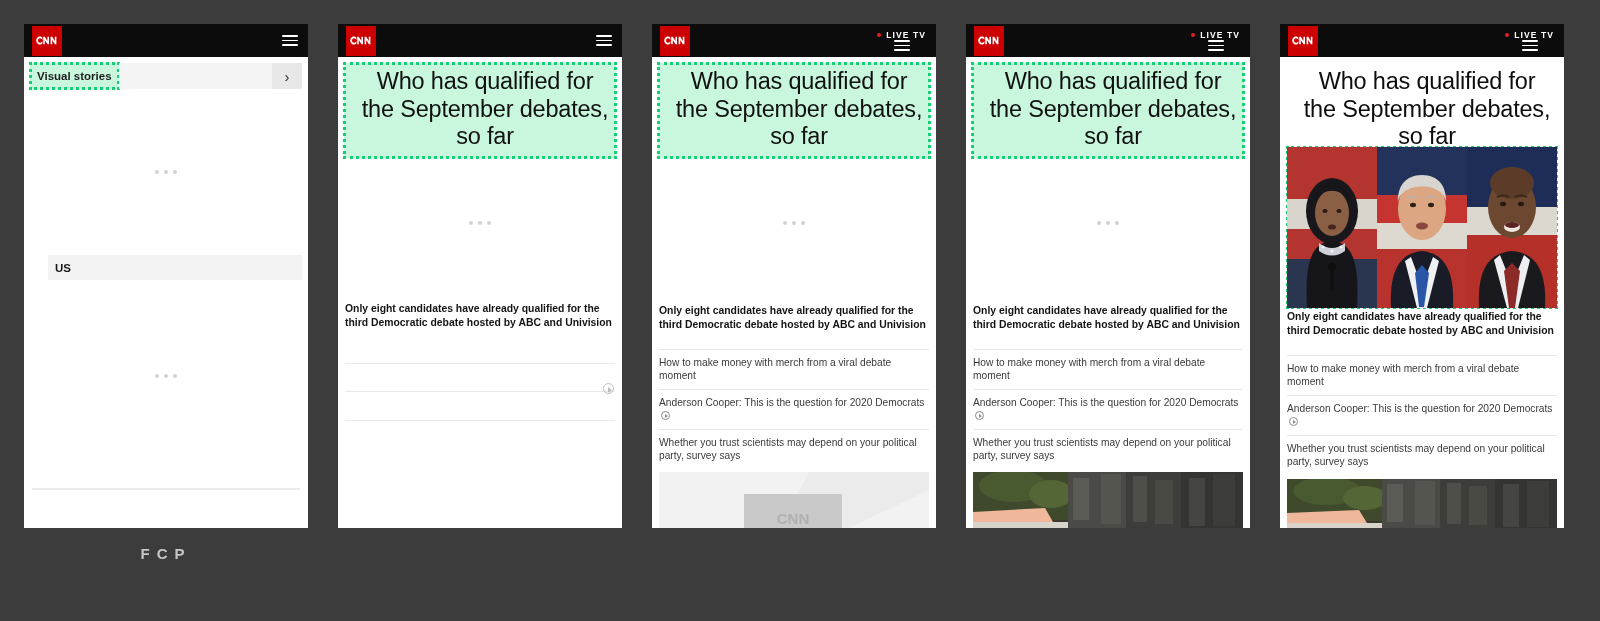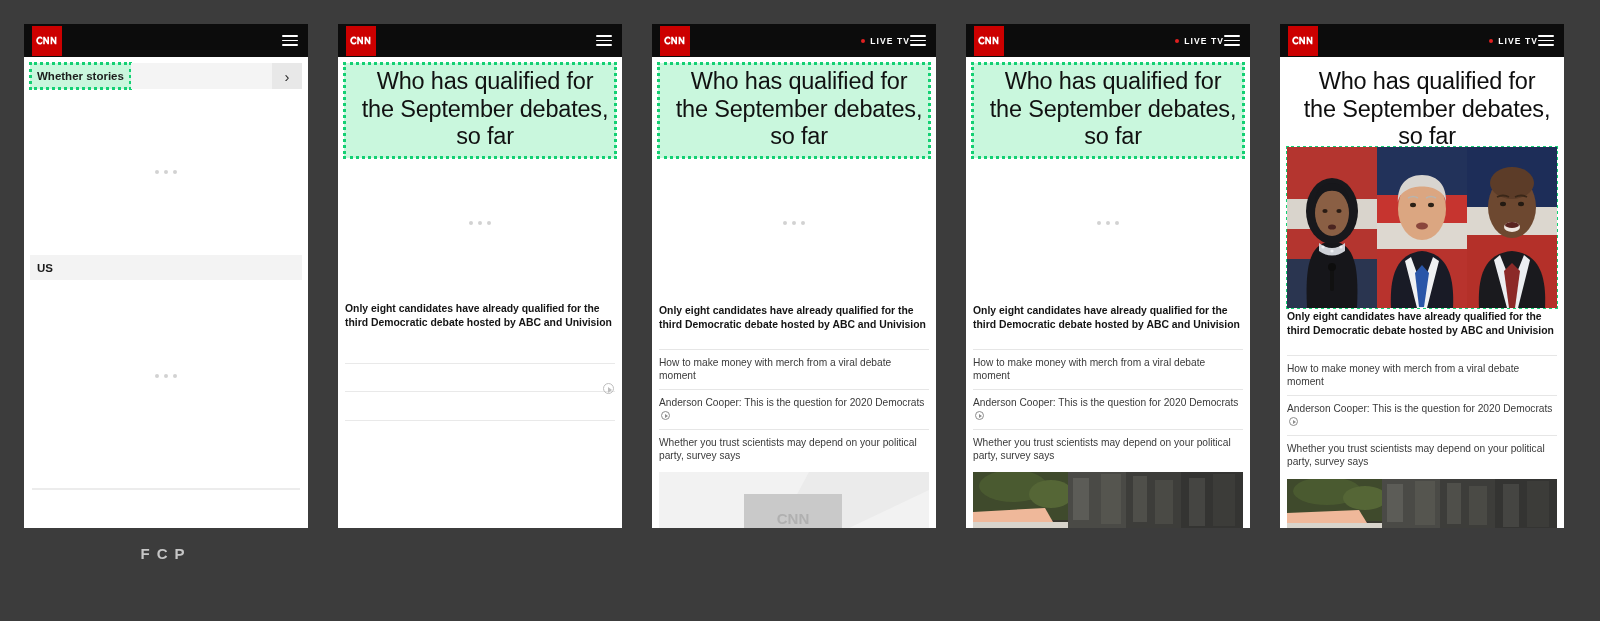"LIVE TV" .topbar-right { flex-direction: none -> column }
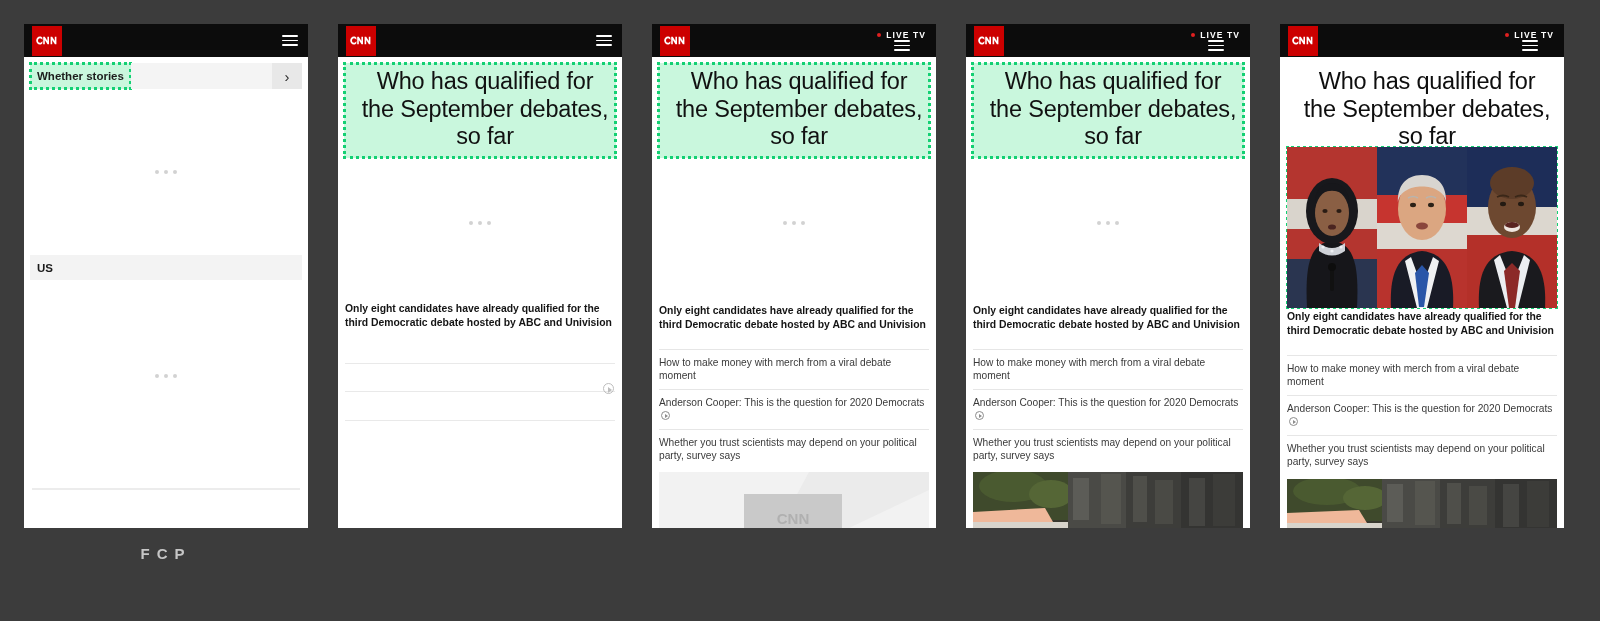"Whether stories" div.vs-chip { text: Whether -> Visual }
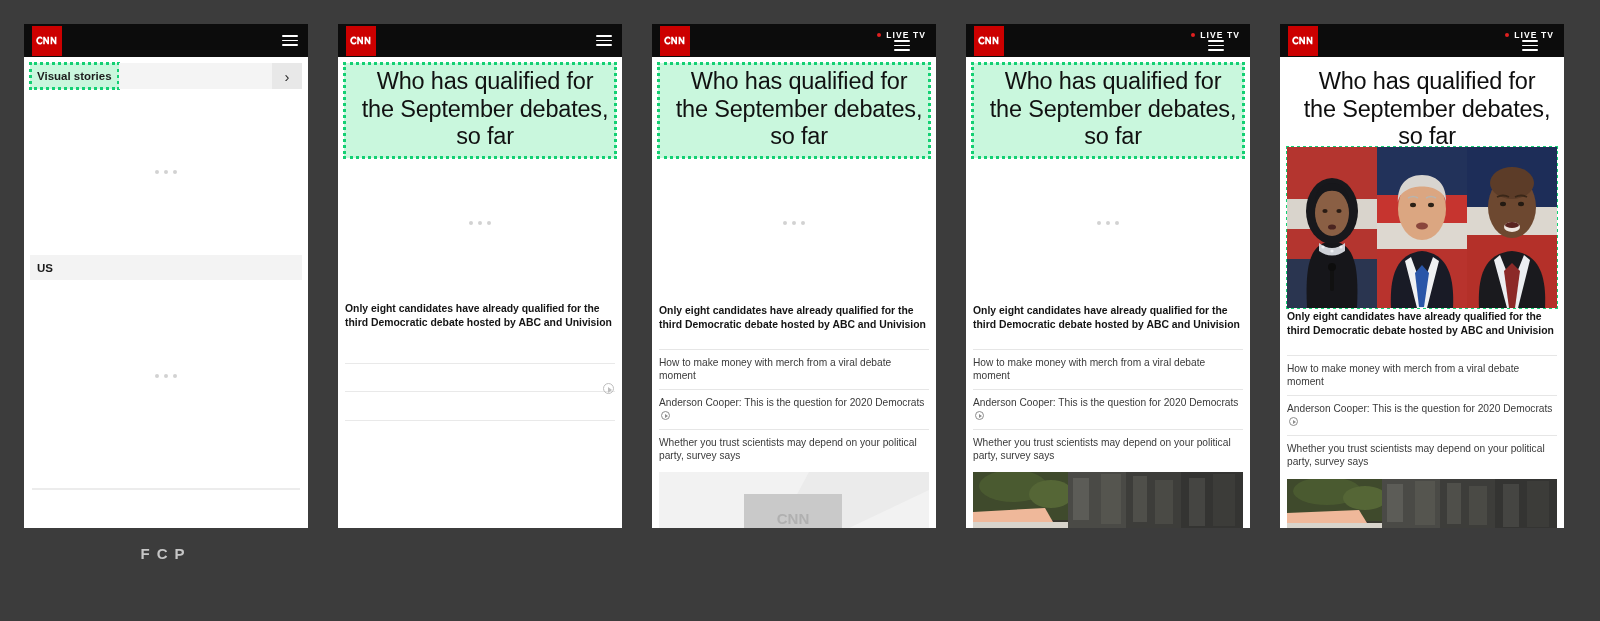"US" .us-bar { left: 6px -> 24px }
